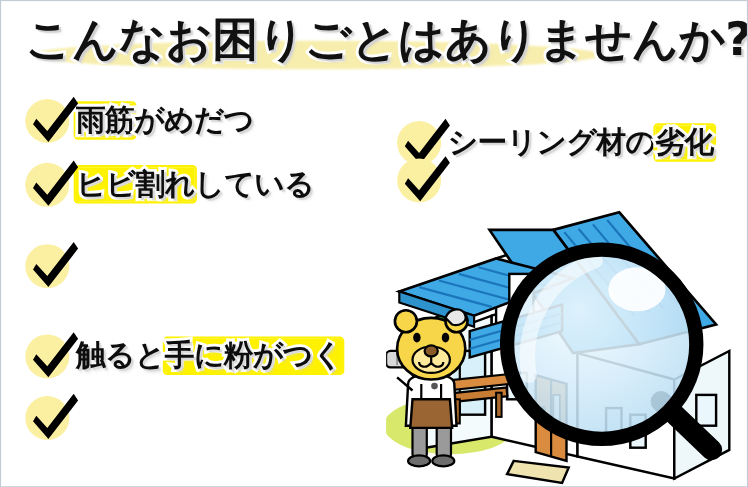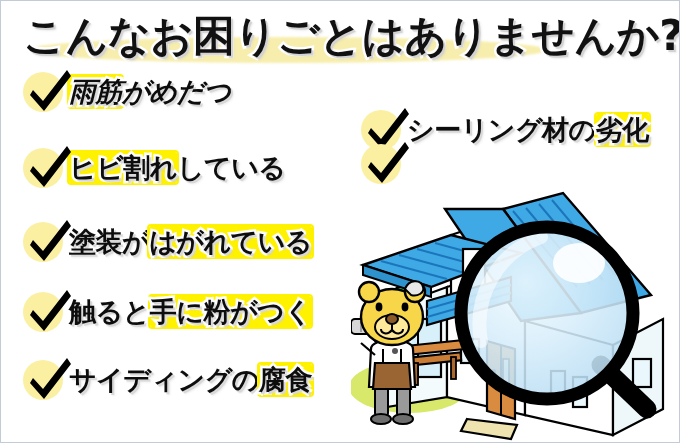"雨筋がめだつ" #row-1 { font-style: italic -> none; top: 68px -> 86px }
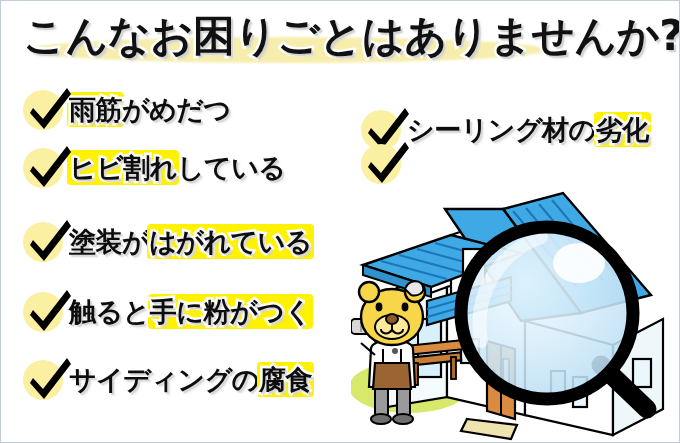"塗装がはがれている" span.row-text { html: <span> <span>塗装が</span><span>はがれている</span> </span> -> none }
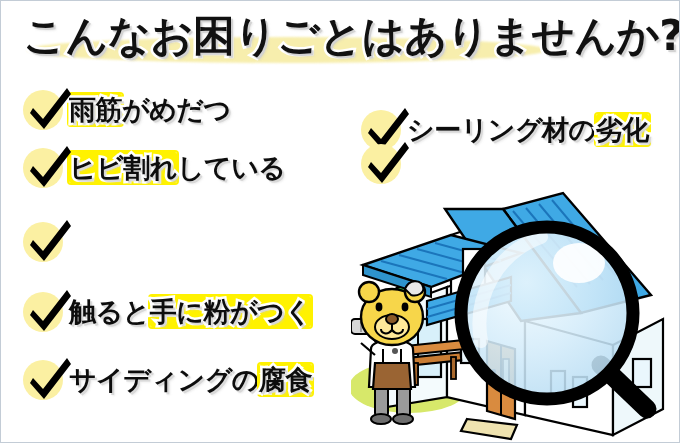"触ると手に粉がつく" #row-4 { top: 288px -> 300px }
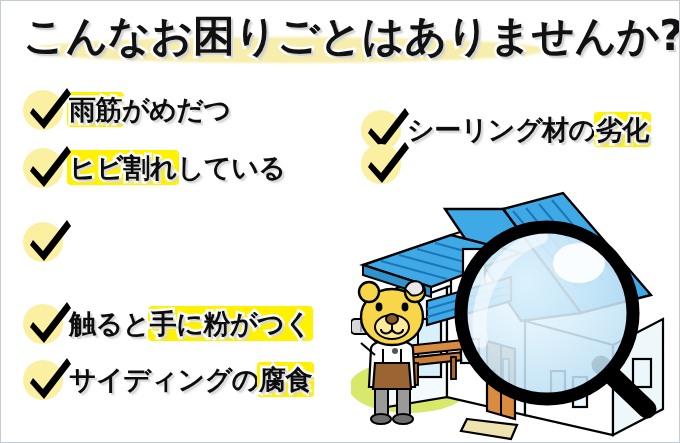"サイディングの腐食" span.row-text { html: <span> <span>サイディングの</span><span>腐食</span> </span> -> none }
